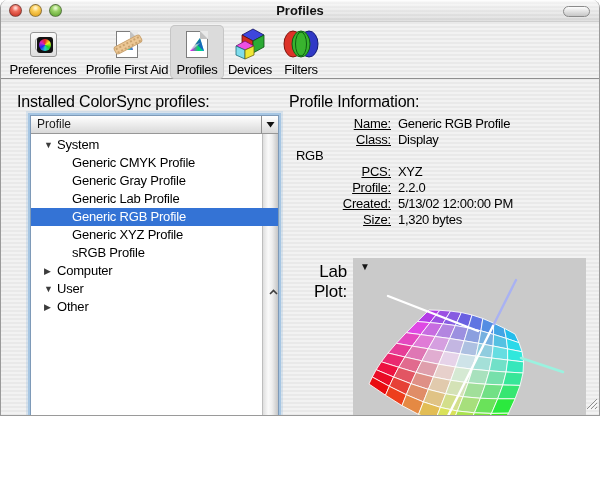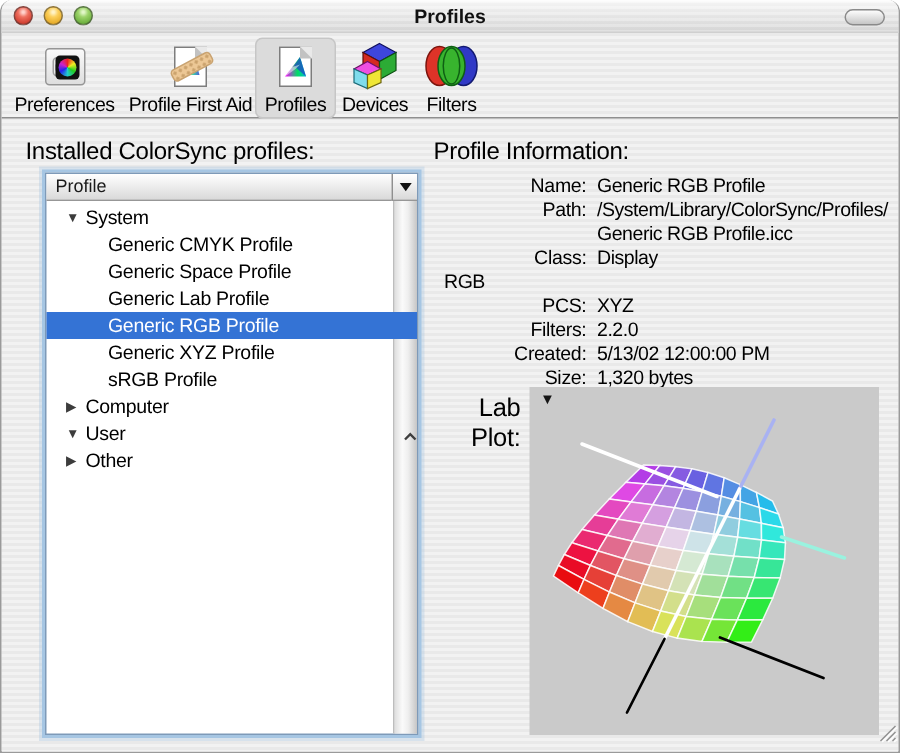"Profiles" .window { height: 502px -> 416px }
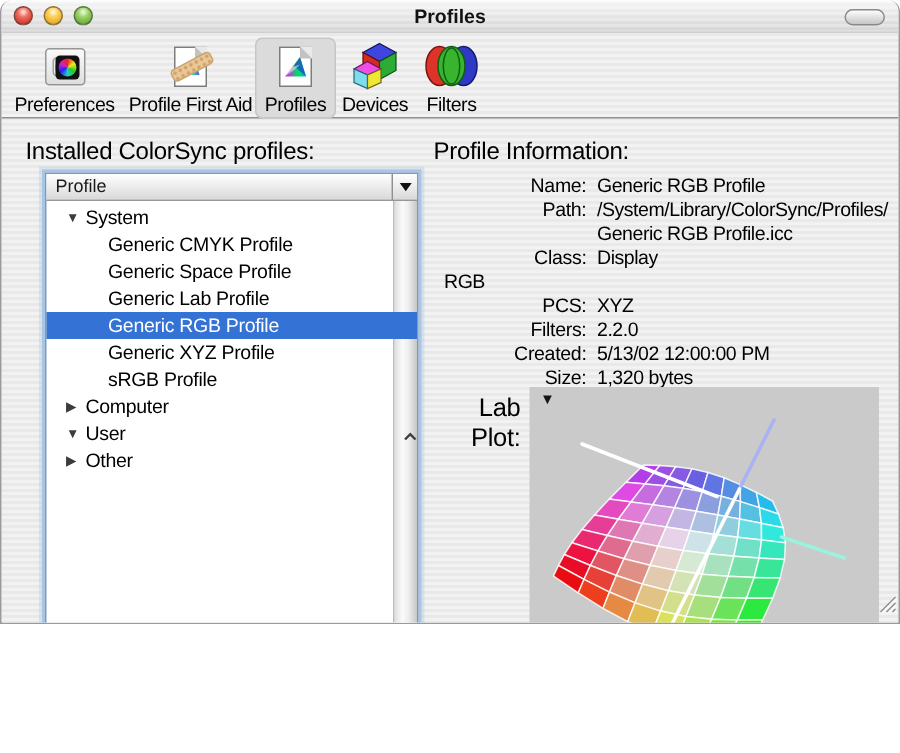"Name:" .f-label { text-decoration: none -> underline }
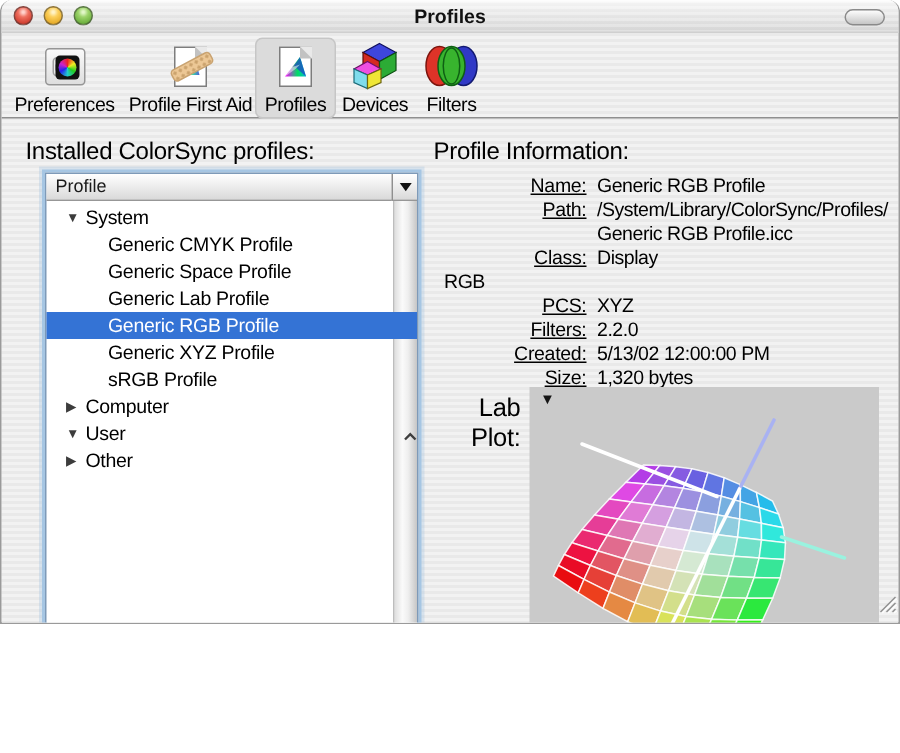"Path:" div.field-row { html: <div> <div>Path:</div> <div> <div>/System/Library/ColorSync/Profiles/</div> <div>Generic RGB Profile.icc</div> </div> </div> -> none }
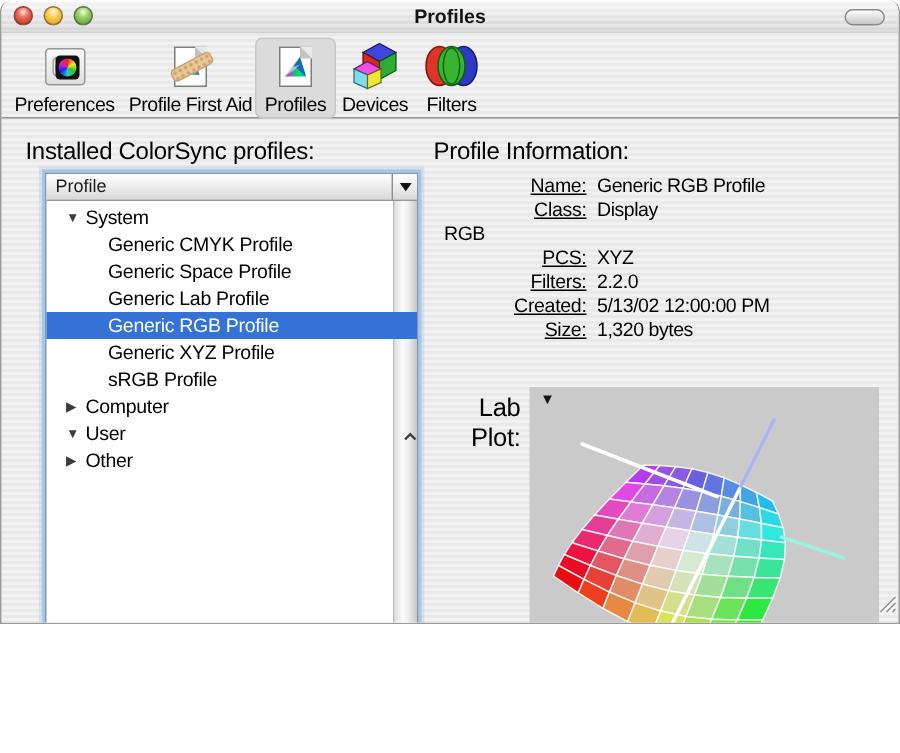"Generic Space Profile" span.row-label { text: Space -> Gray }
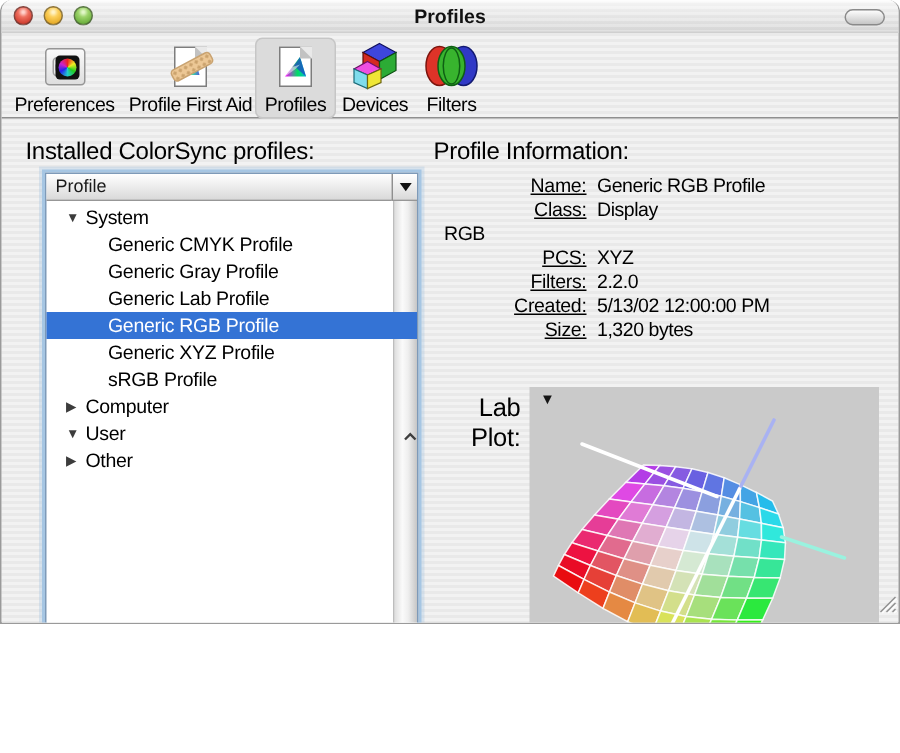"Filters:" div.f-label { text: Filters -> Profile }
